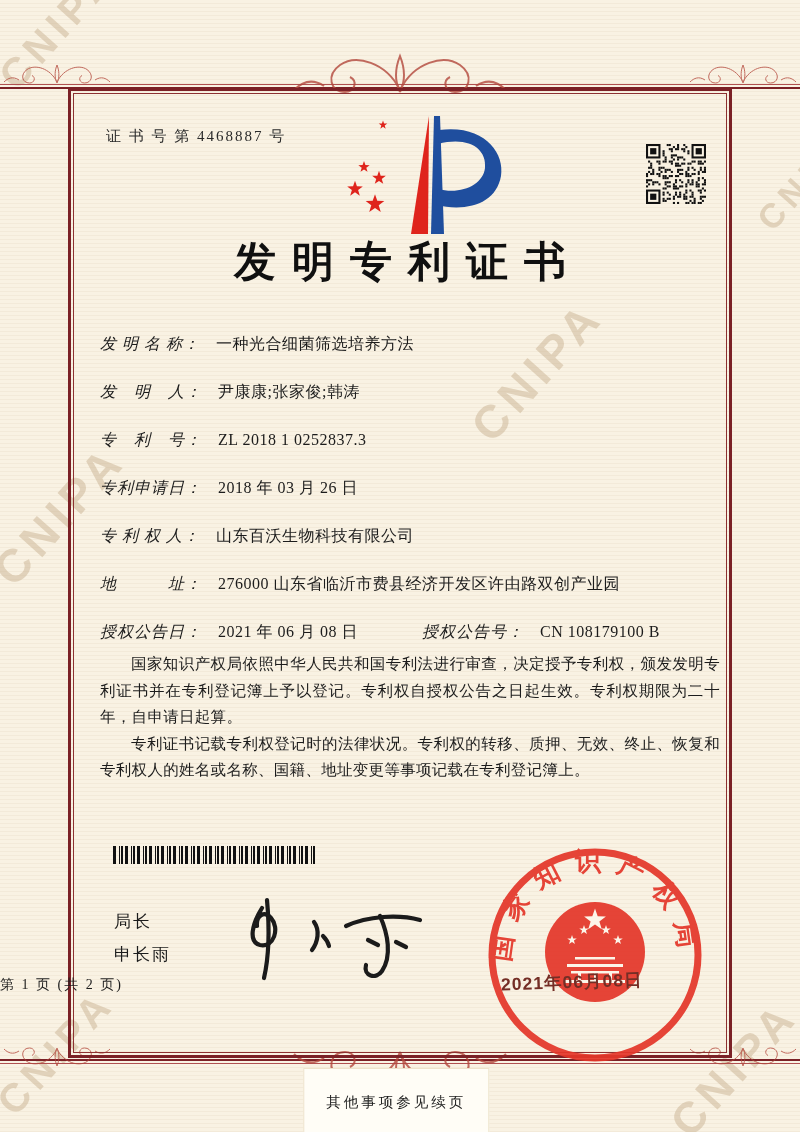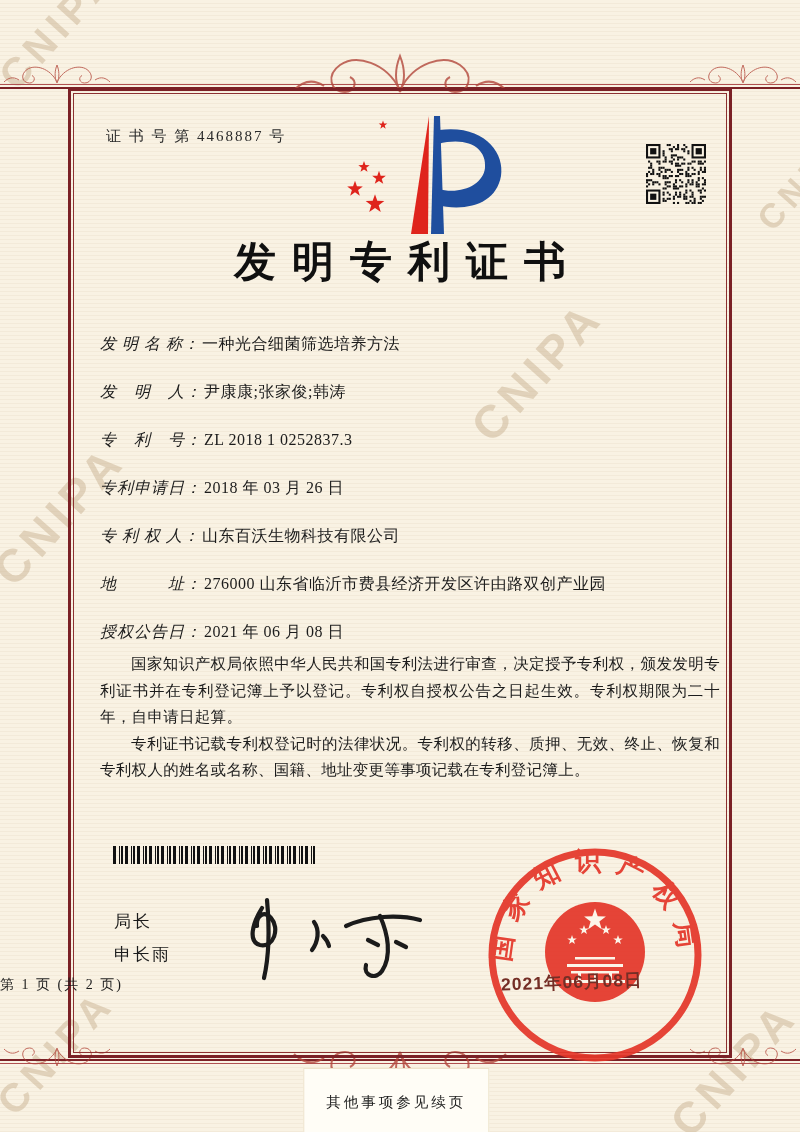"一种光合细菌筛选培养方法" .fvalue { margin-left: 2px -> 16px }
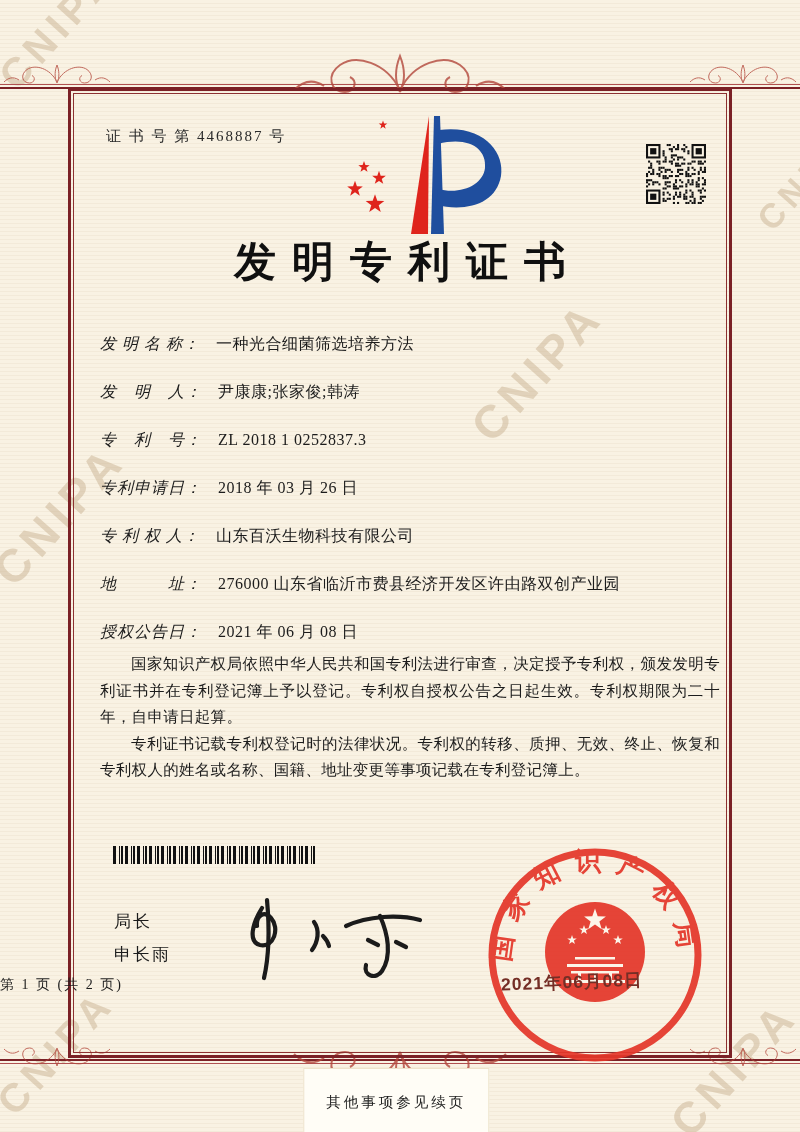"授权公告号：" span.pair2 { html: none -> <span> <span>授权公告号：</span> <span>CN 108179100 B</span> </span> }
